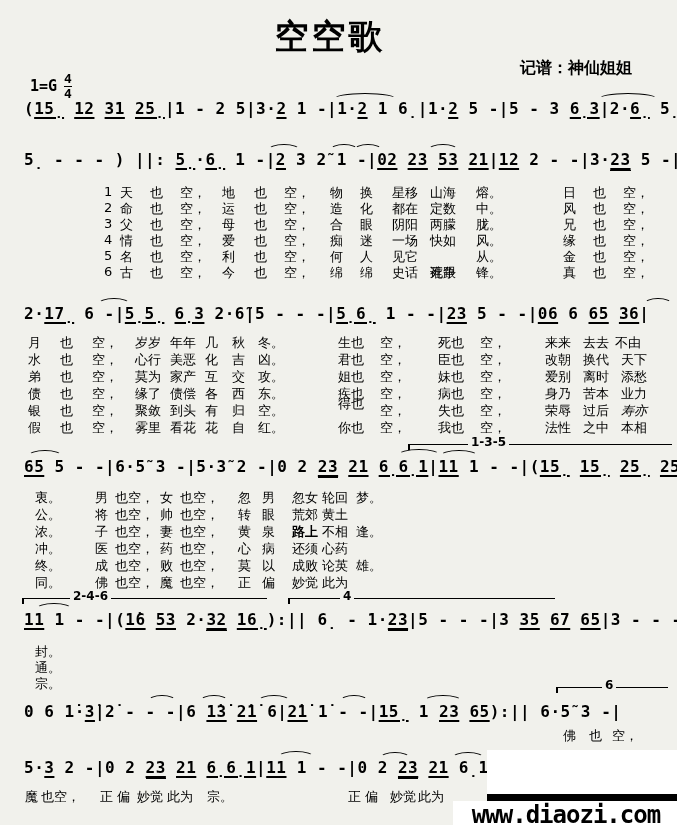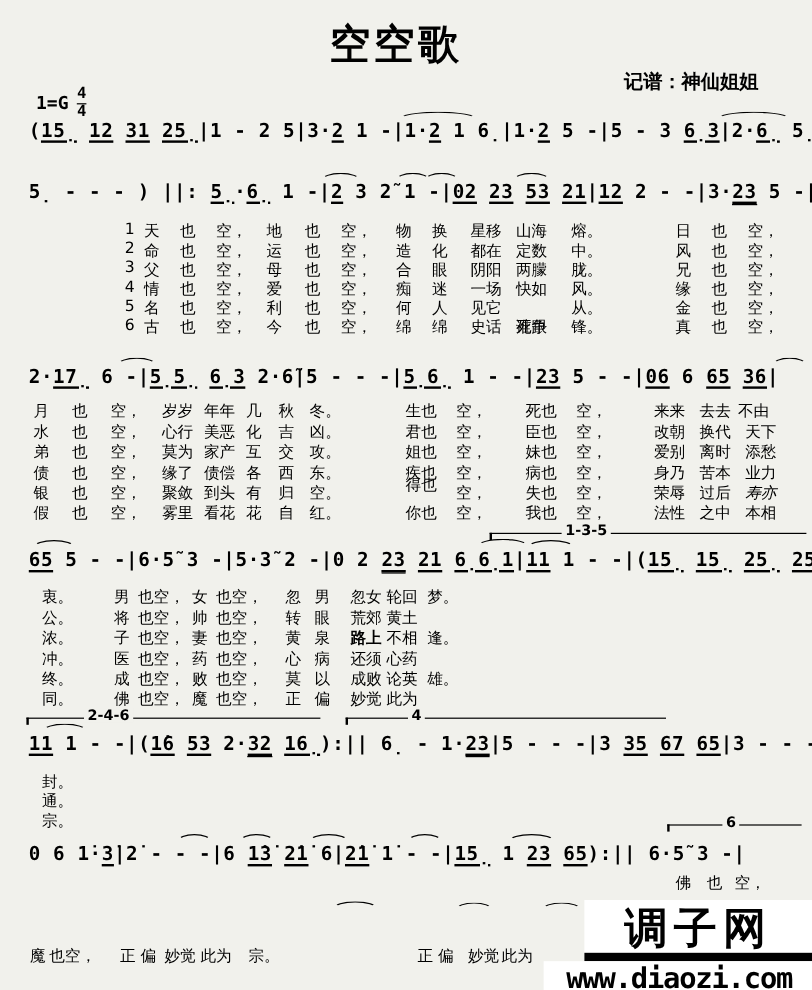"5·3 2 -|0 2 23" div.music { html: none -> <div><span>5·</span><span>3</span><span> 2 -|0 2 </span><span>23</span><span> </span><span>21</span><span> </span><span>6̣6̣1</span><span>|</span><span>11</span><span> 1 - -|0 2 </span><span>23</span><span> </span><span>21</span><span> 6̣1</span></div> }
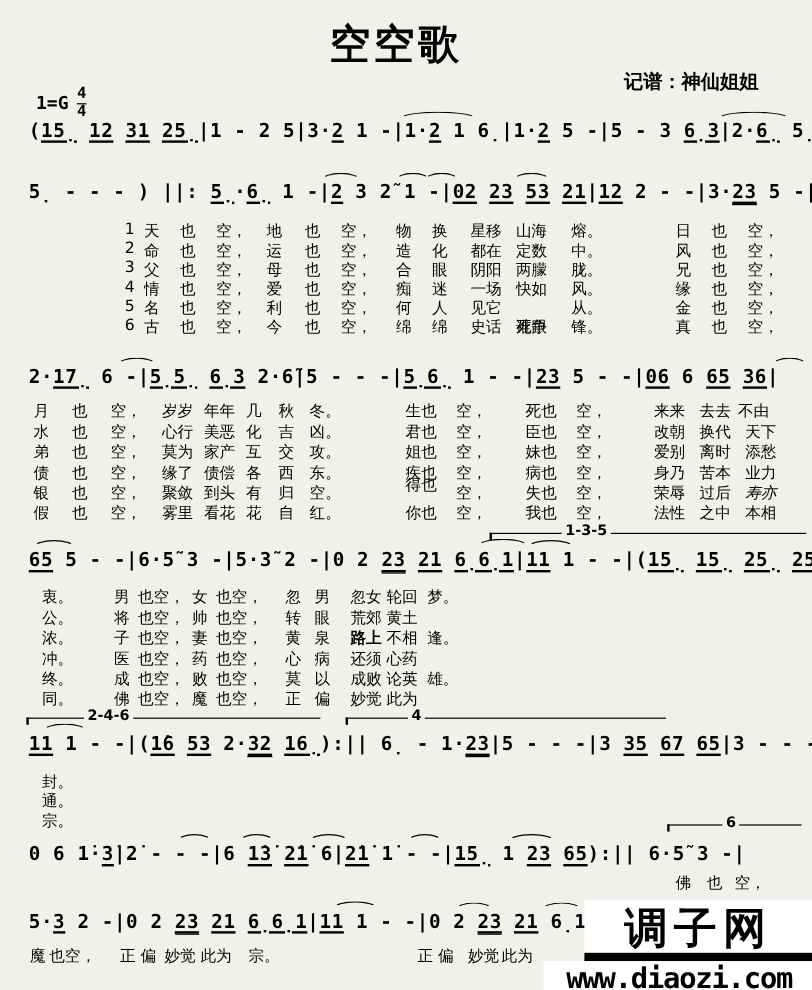"调子网" div.wm-name { html: <div>调子网</div> -> none }
